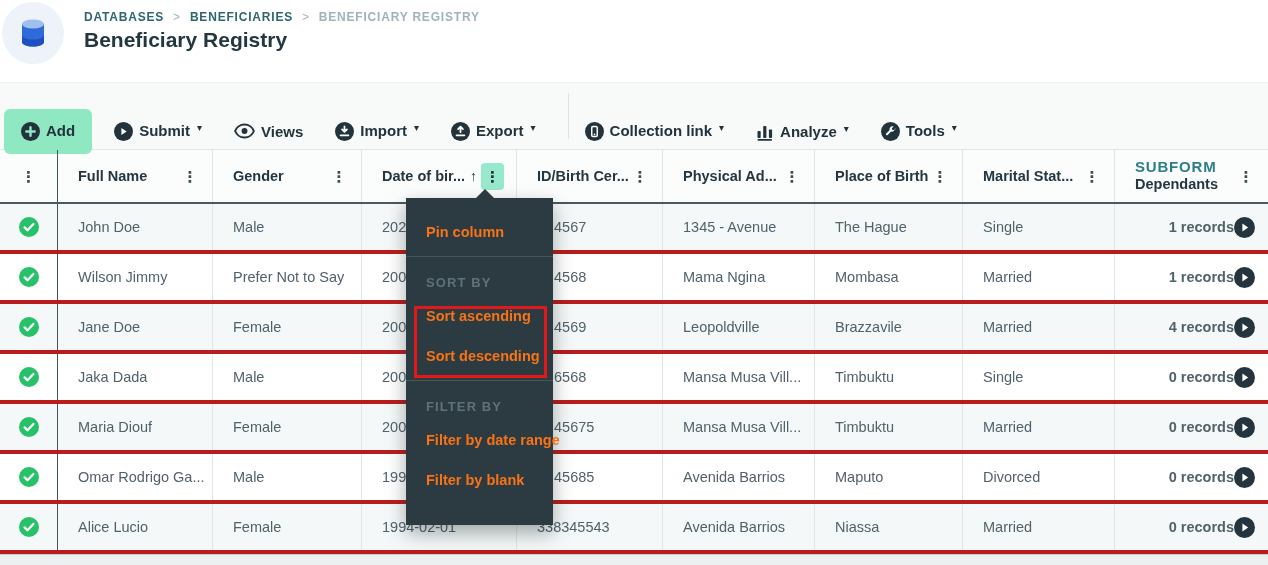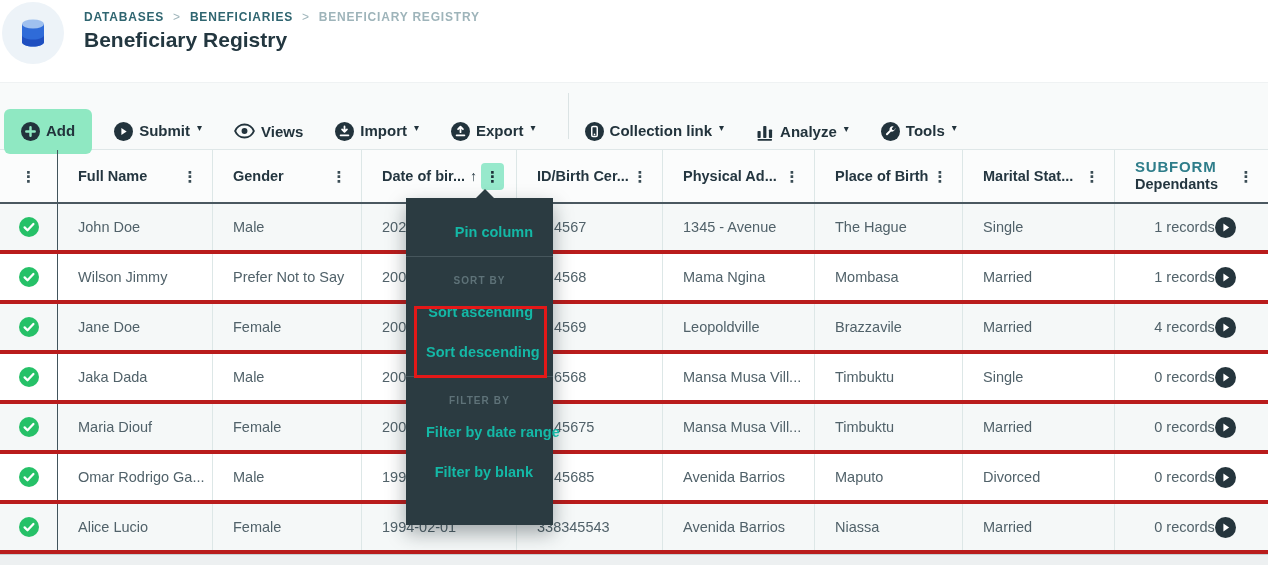"Pin column" .menu-item { color: #14b8a6 -> #f97316; text-align: right -> none }
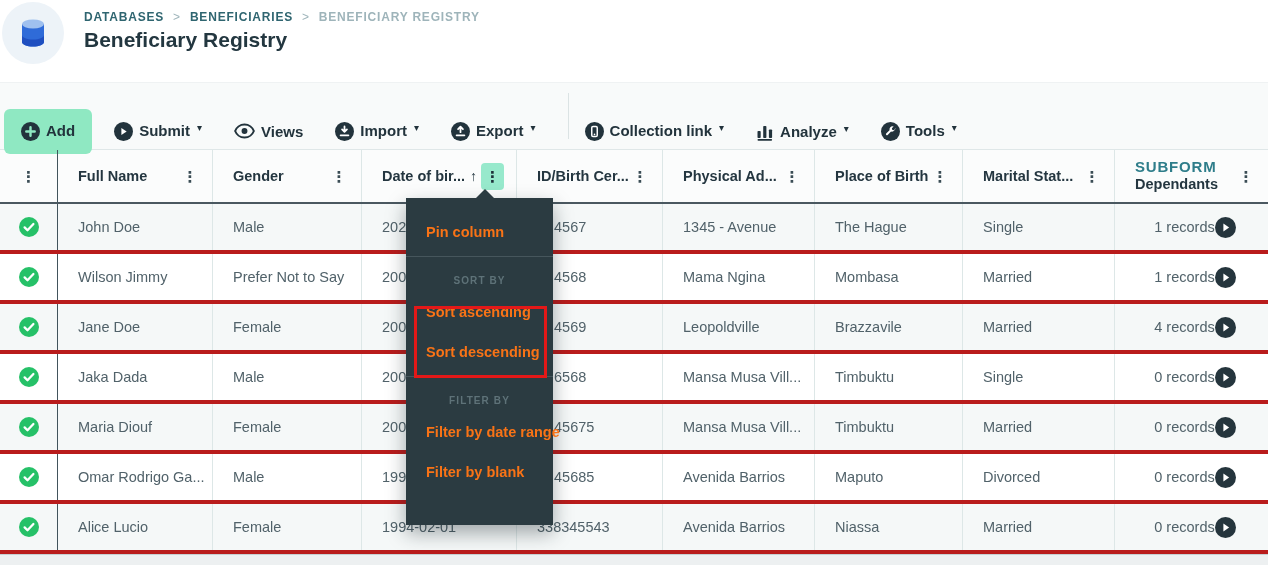"1 records" .cell-dep { font-weight: none -> bold; justify-content: center -> flex-end }
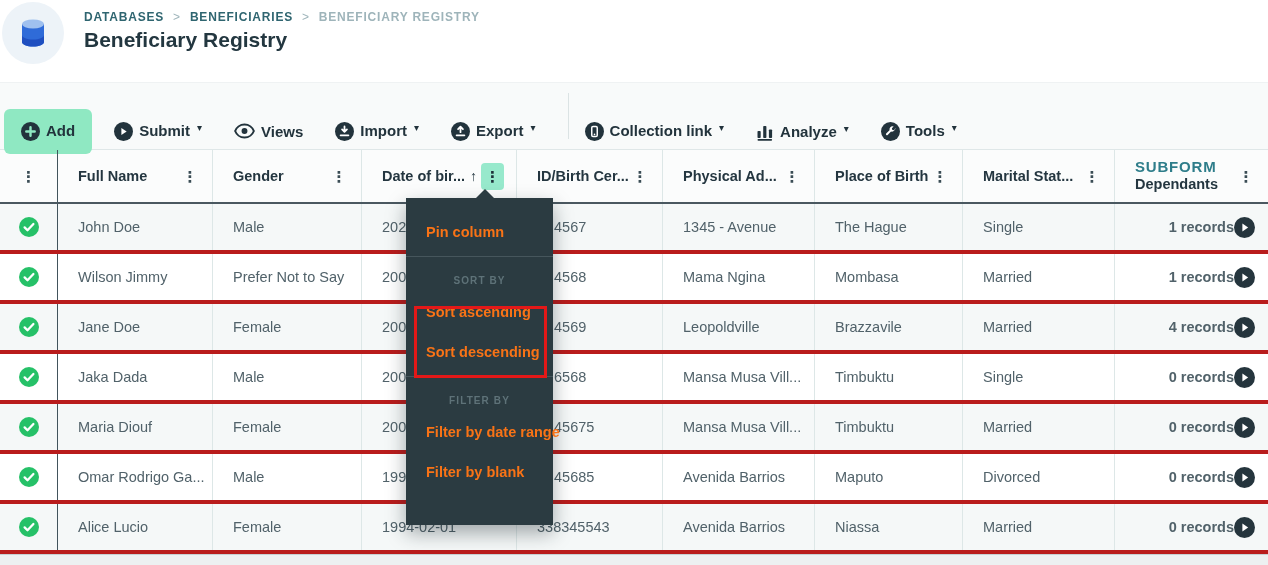"SORT BY" .menu-section { font-size: 10px -> 13px; text-align: center -> none }
